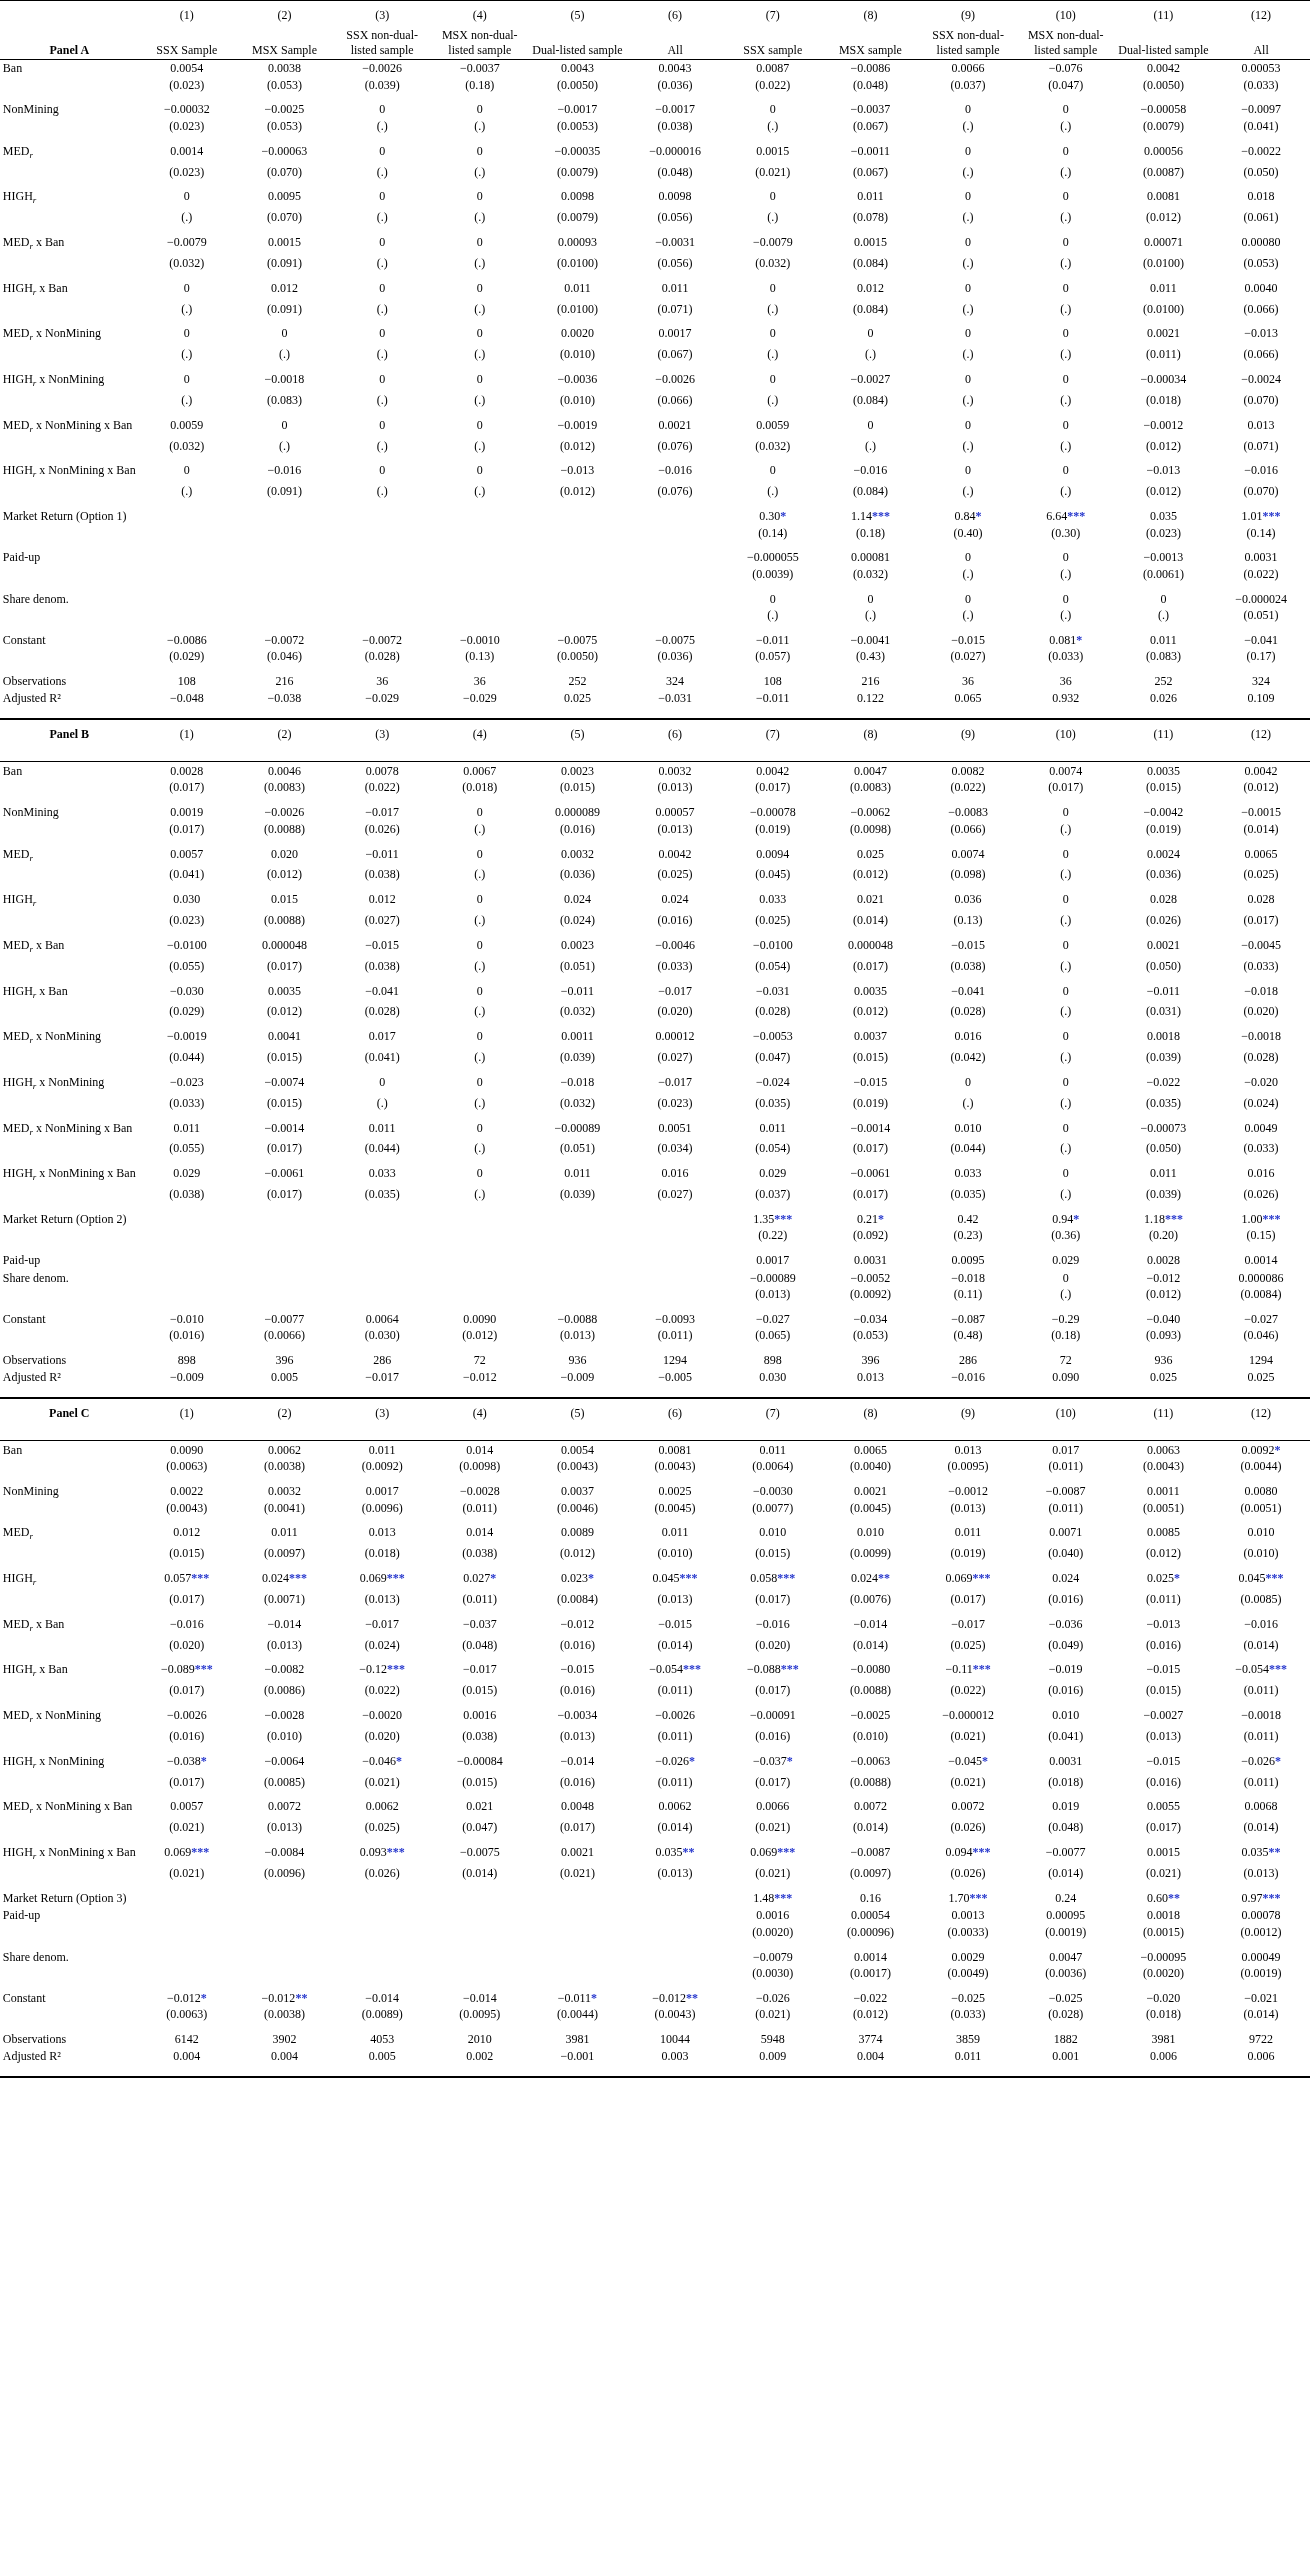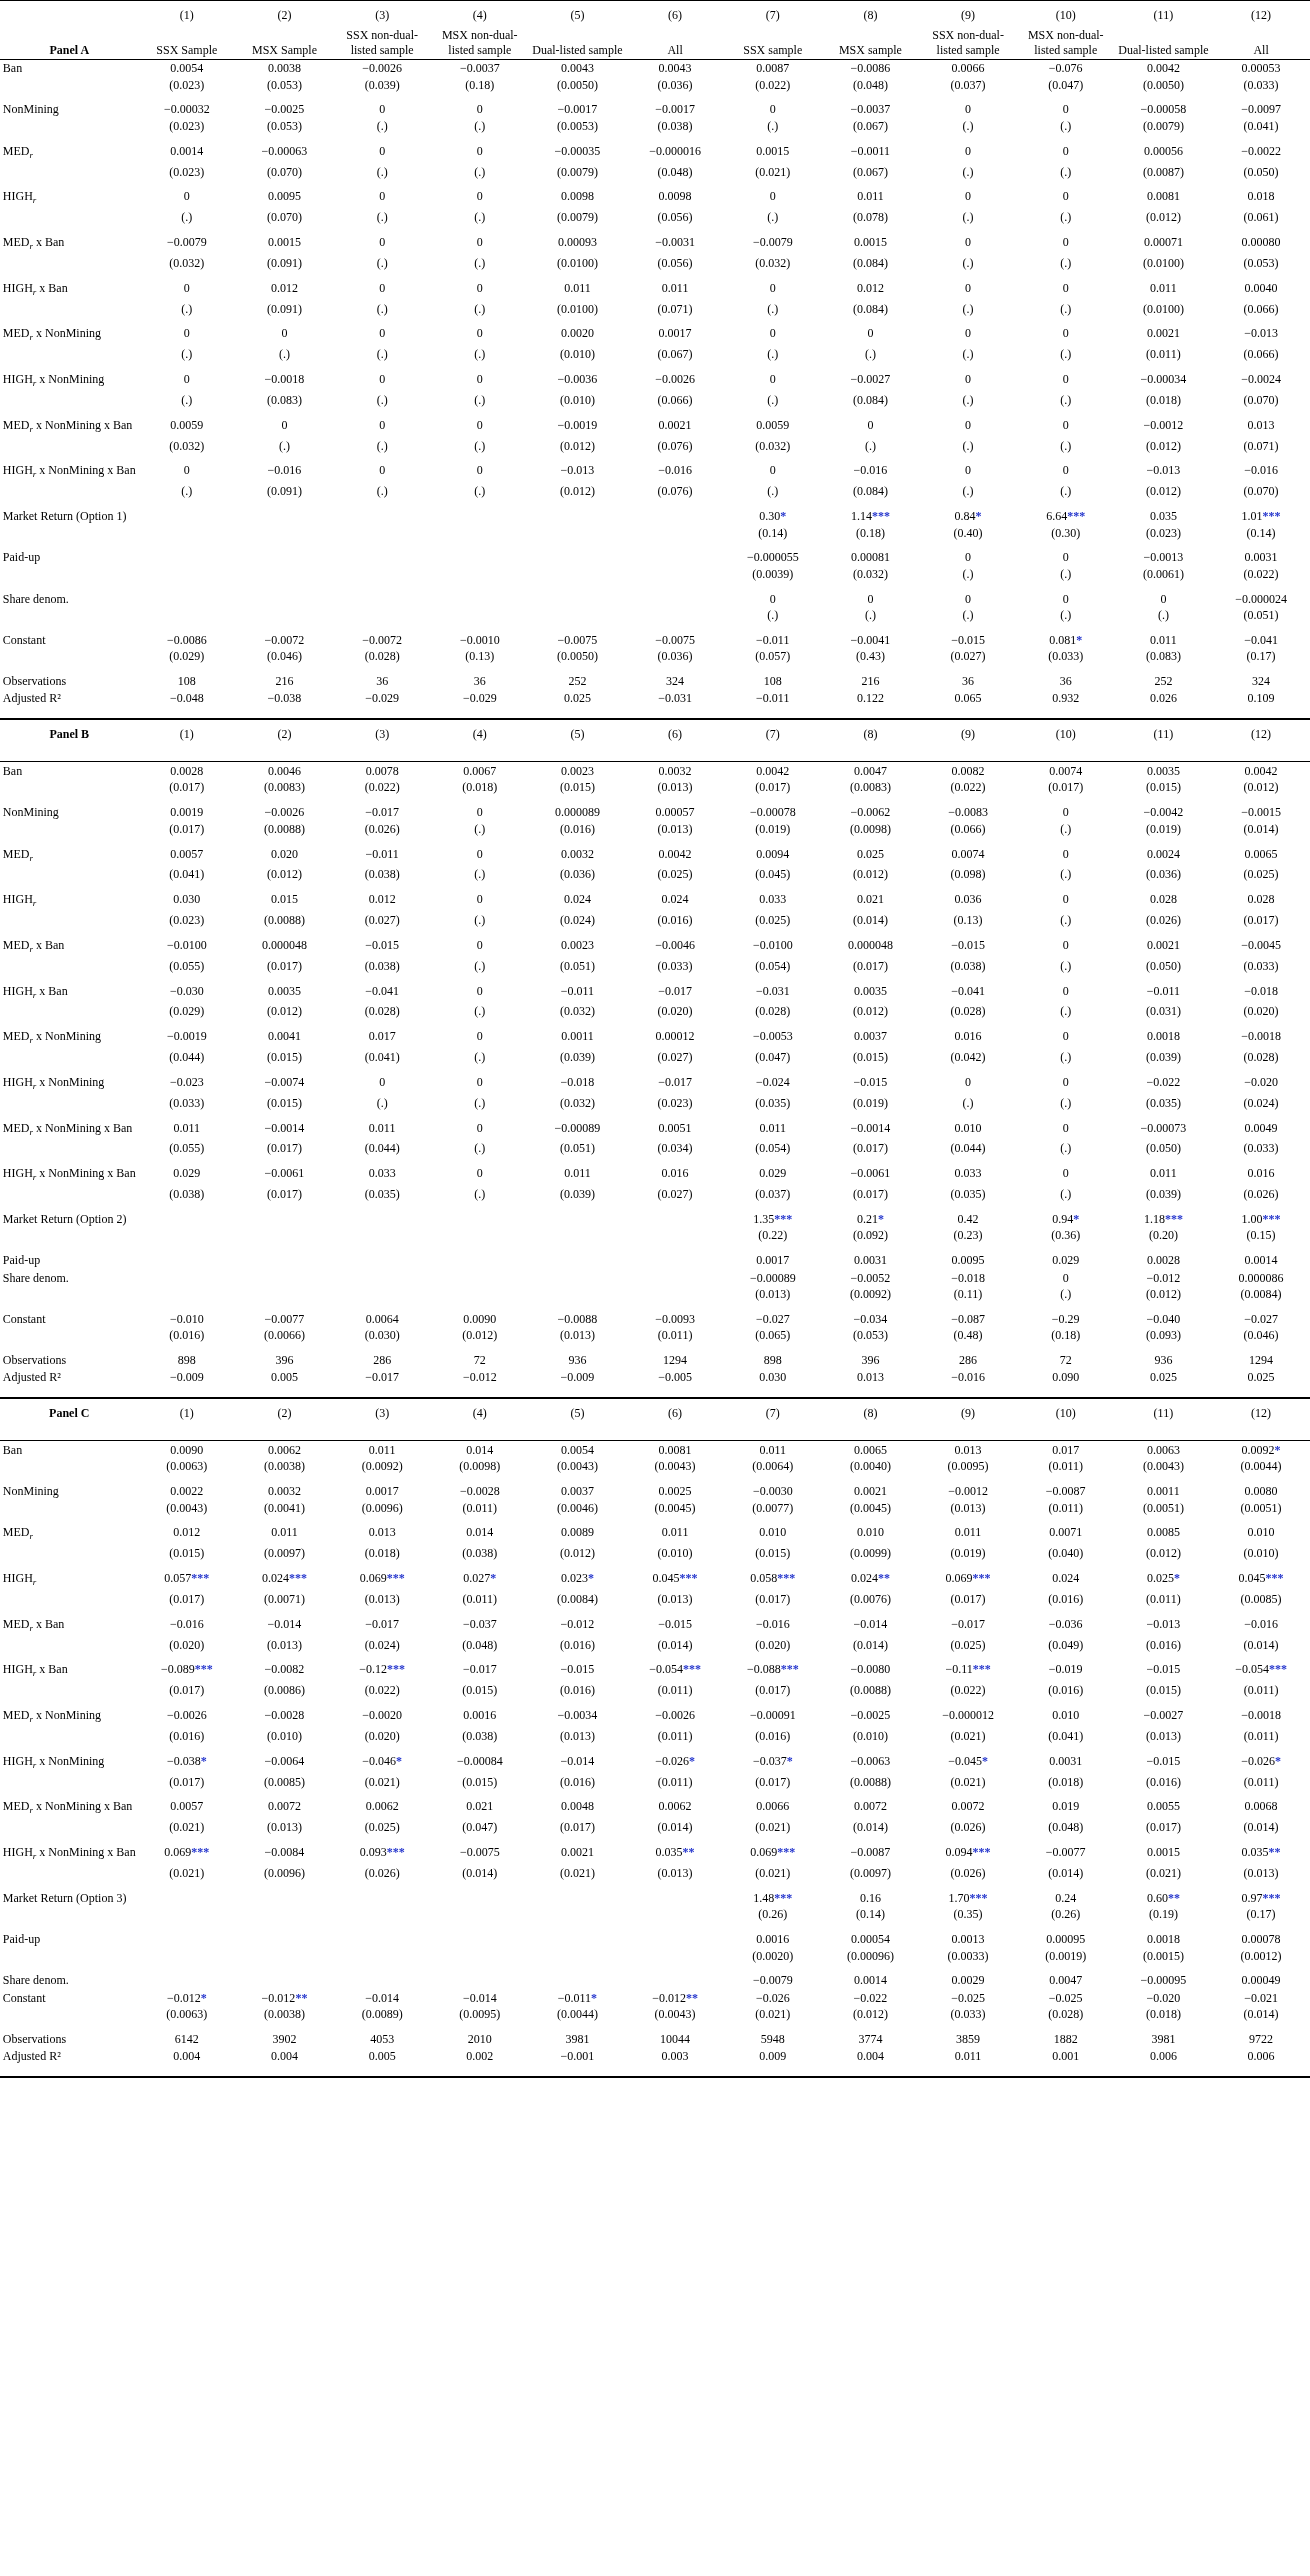"(0.26)" tr.se { html: <tr> <td></td> <td>&nbsp;</td> <td>&nbsp;</td> <td>&nbsp;</td> <td>&nbsp;</td> <td>&nbsp;</td> <td>&nbsp;</td> <td>(0.26)</td> <td>(0.14)</td> <td>(0.35)</td> <td>(0.26)</td> <td>(0.19)</td> <td>(0.17)</td> </tr> -> none }
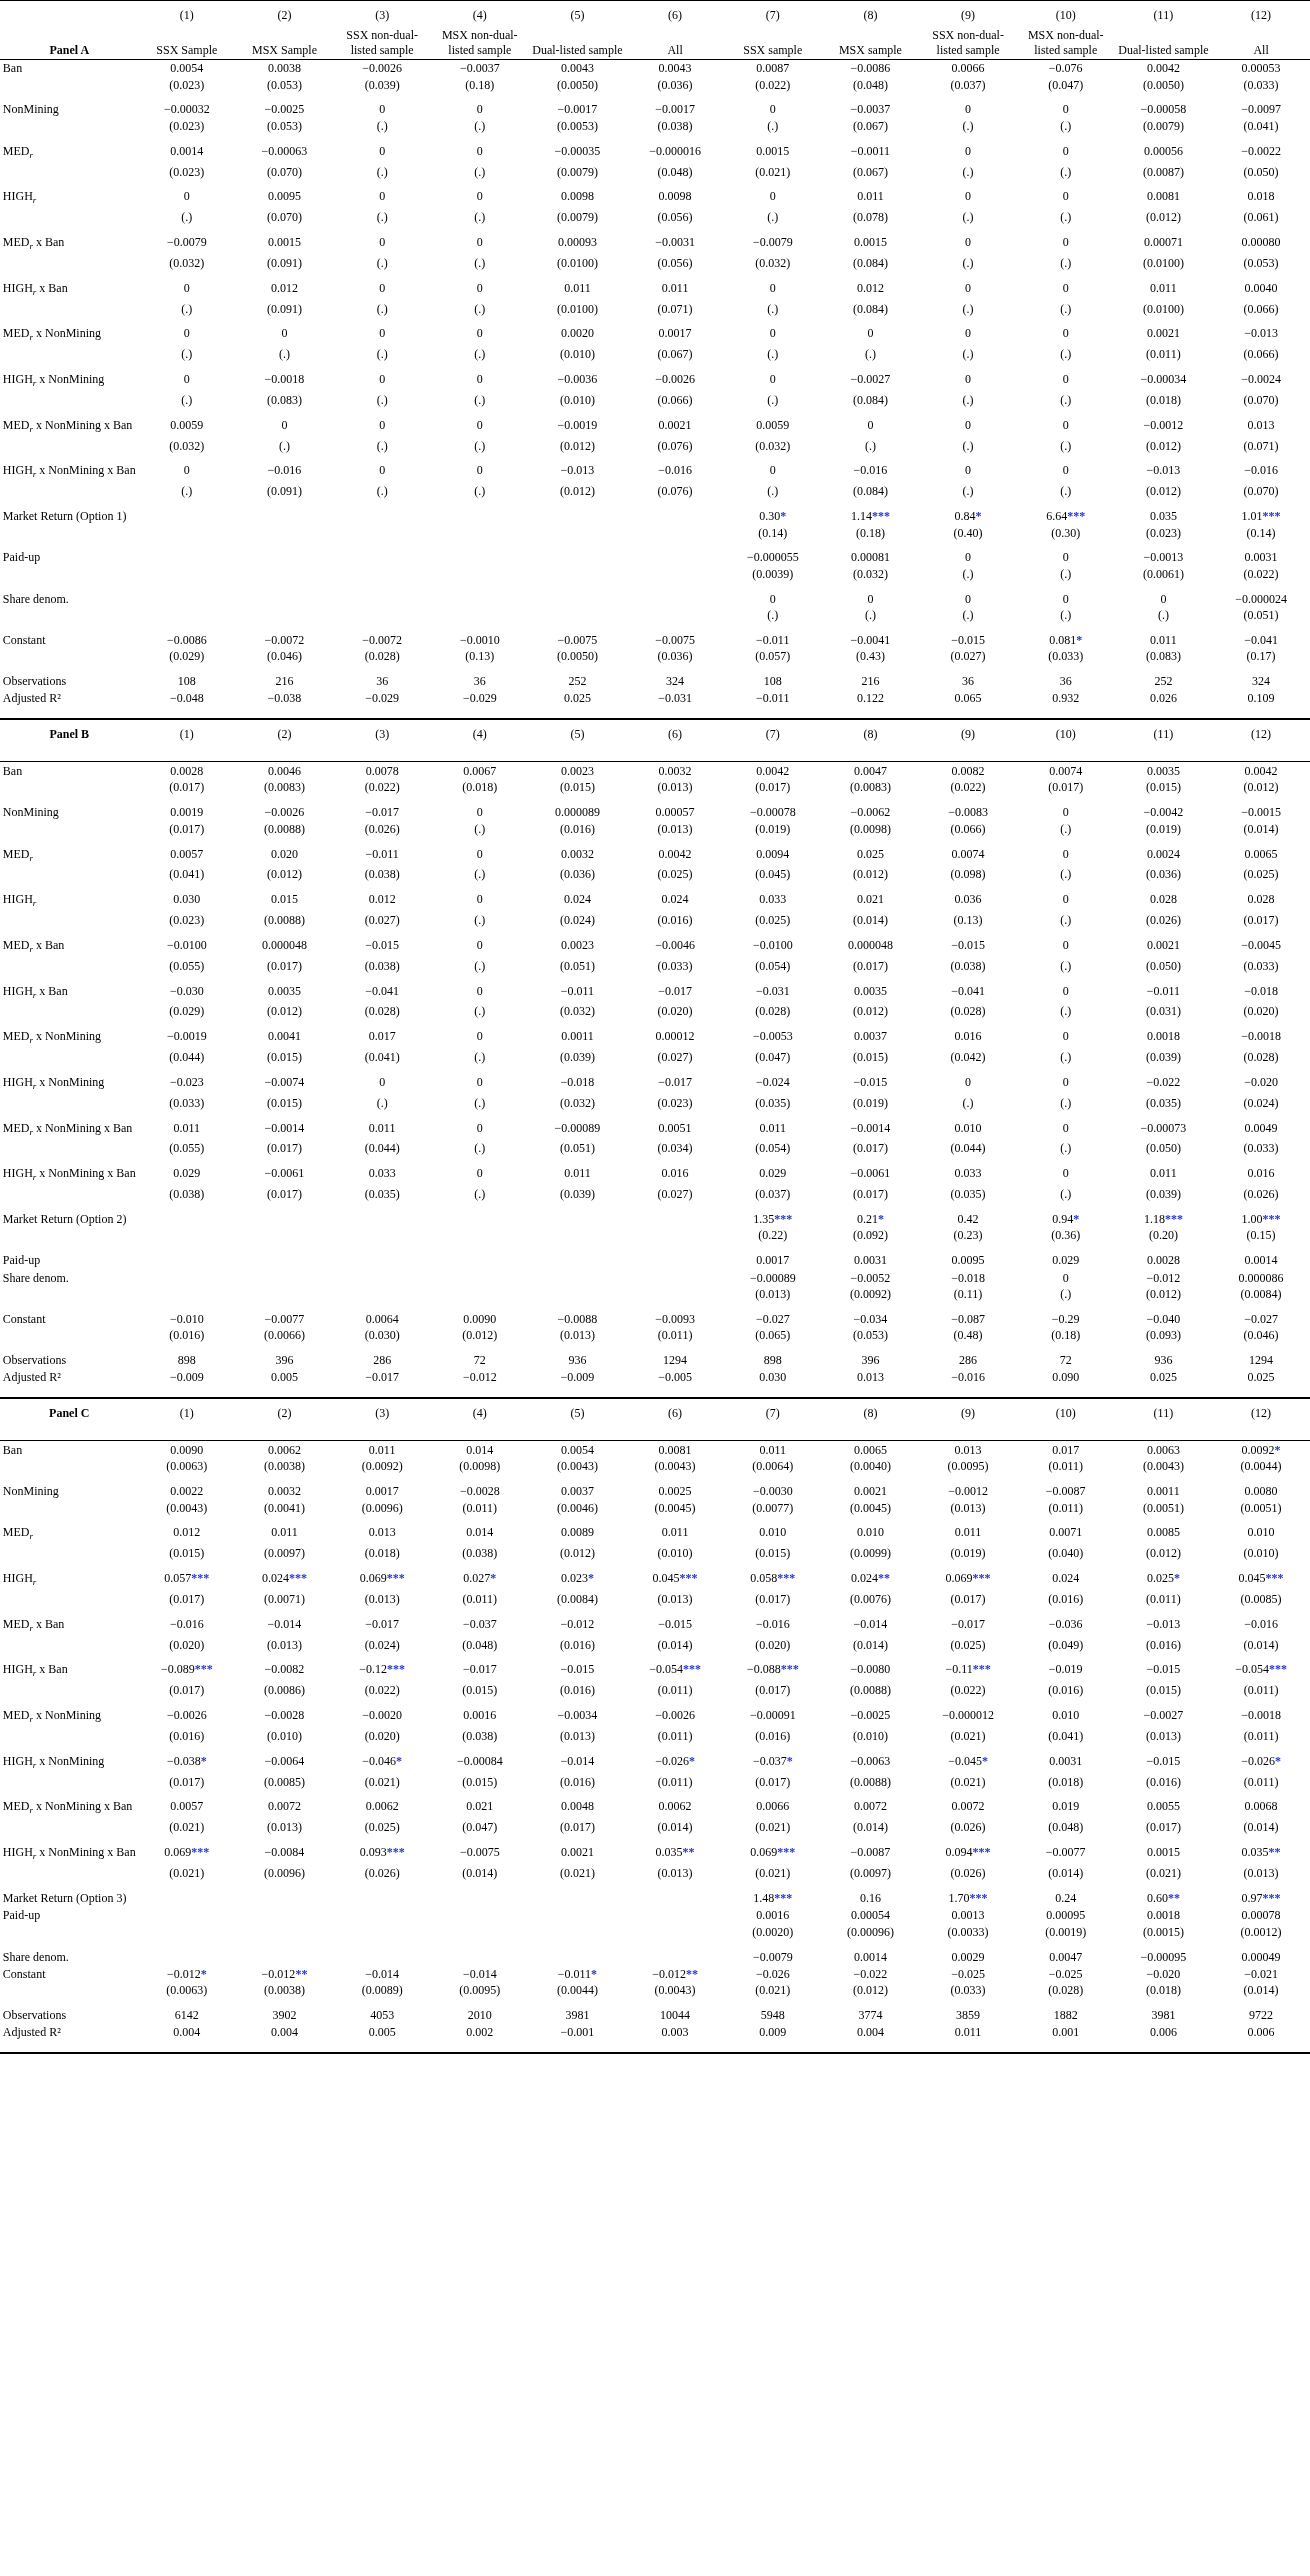"(0.0030)" tr.se { html: none -> <tr> <td></td> <td>&nbsp;</td> <td>&nbsp;</td> <td>&nbsp;</td> <td>&nbsp;</td> <td>&nbsp;</td> <td>&nbsp;</td> <td>(0.0030)</td> <td>(0.0017)</td> <td>(0.0049)</td> <td>(0.0036)</td> <td>(0.0020)</td> <td>(0.0019)</td> </tr> }
